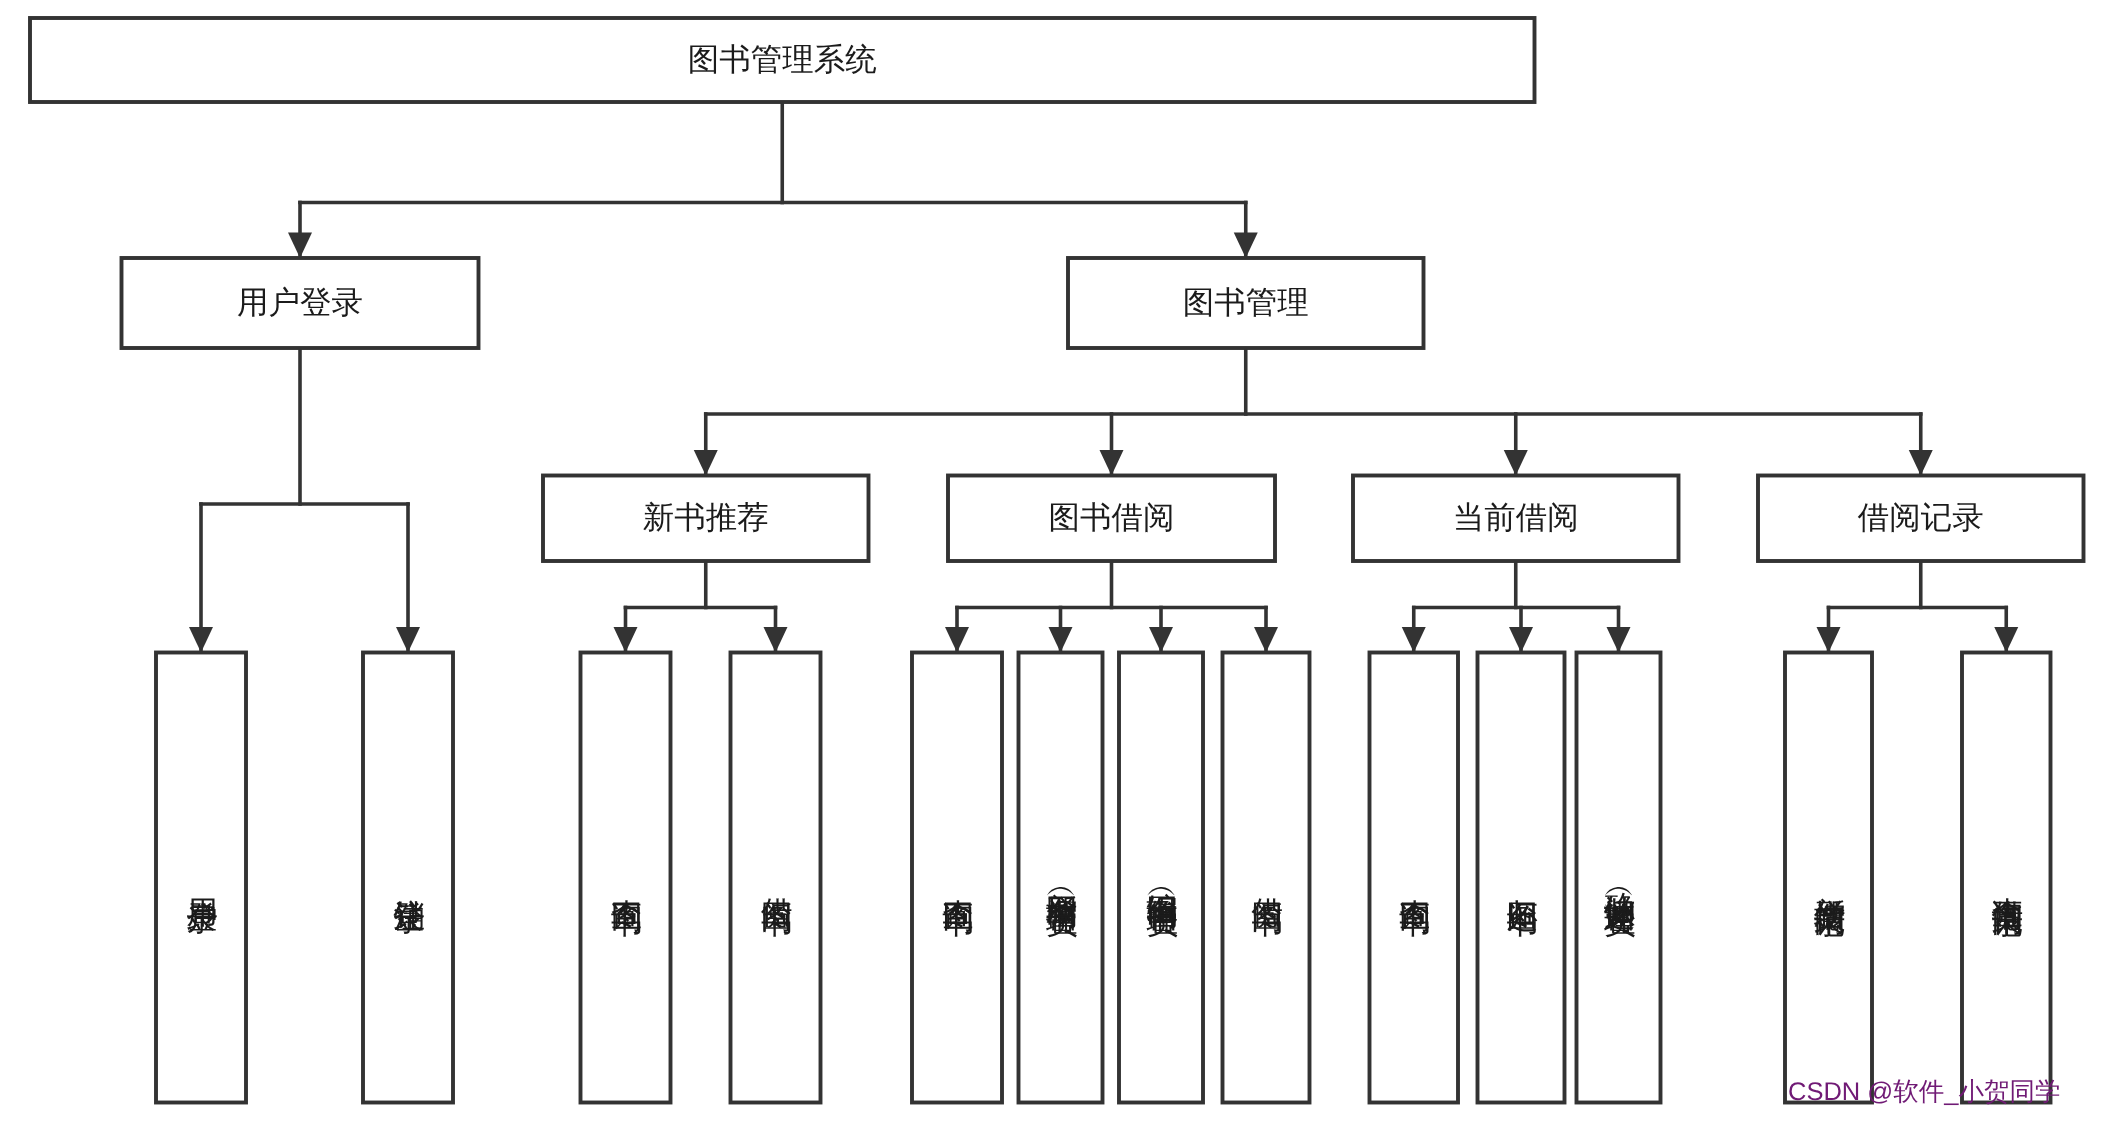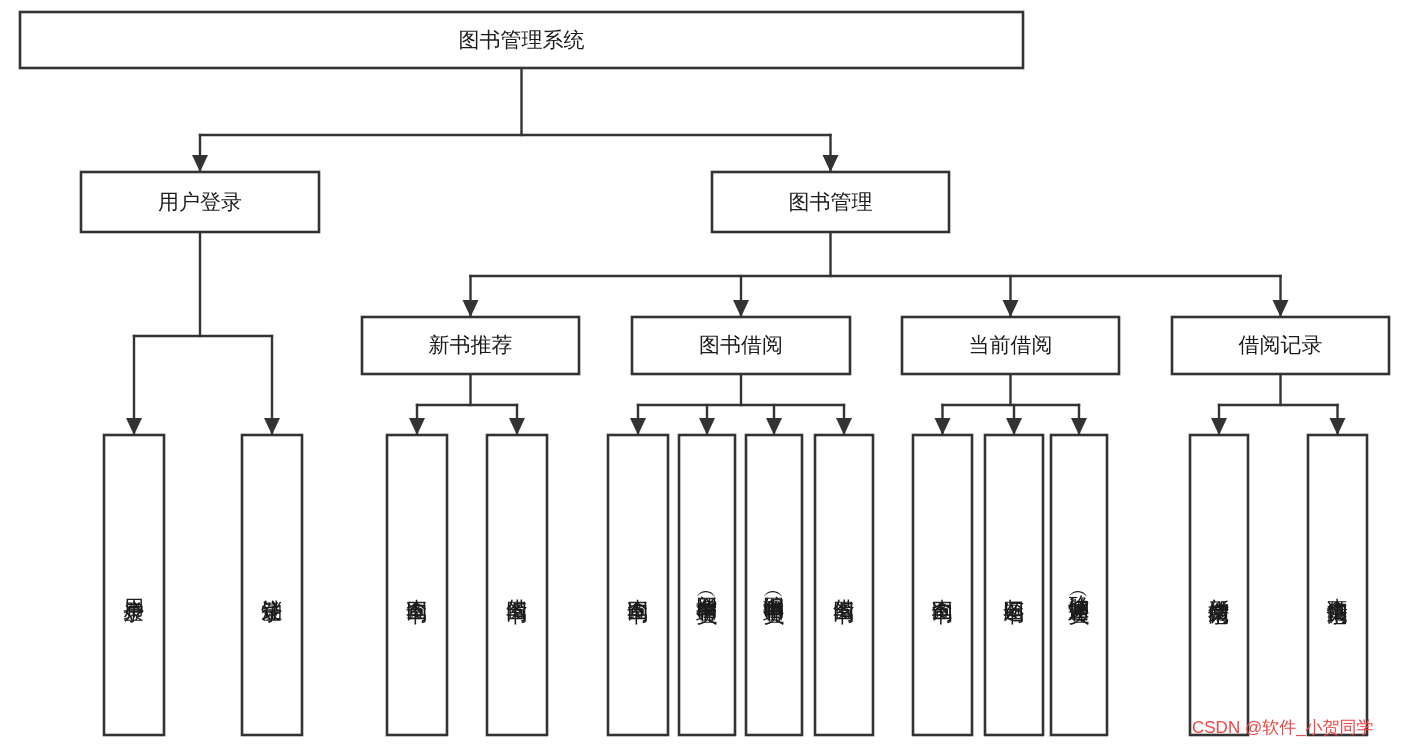"CSDN @软件_小贺同学" .watermark { color: #ef4444 -> #701a75 }
